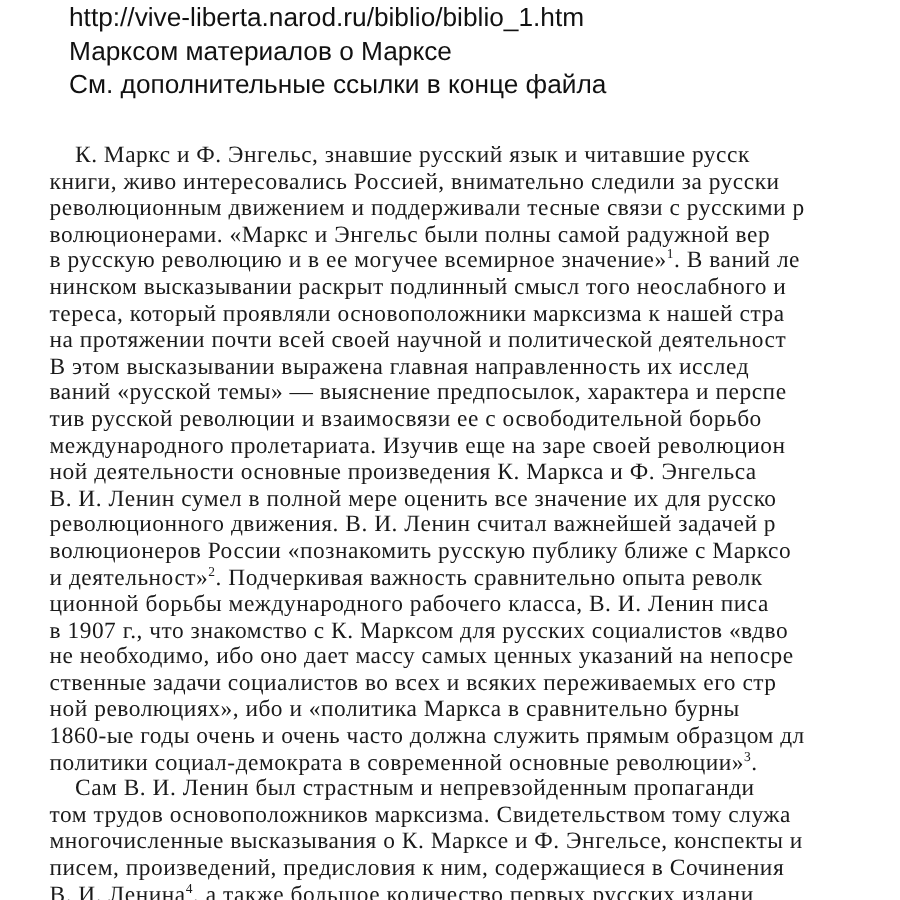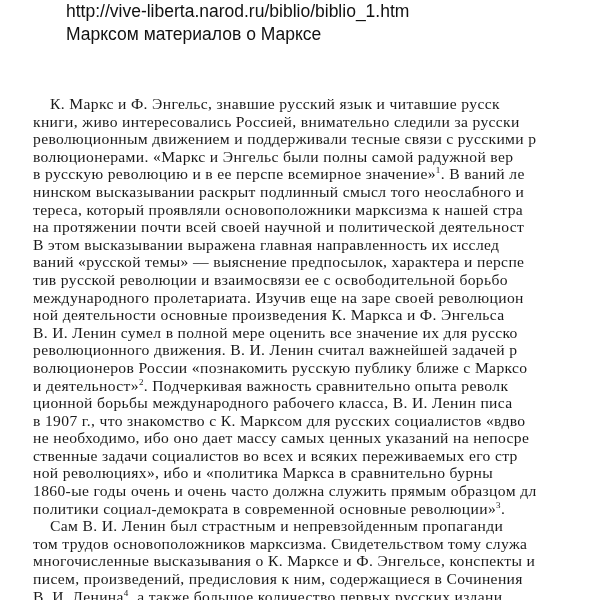"http://vive-liberta.narod.ru/biblio/bibl" .header { margin-left: 20px -> none }
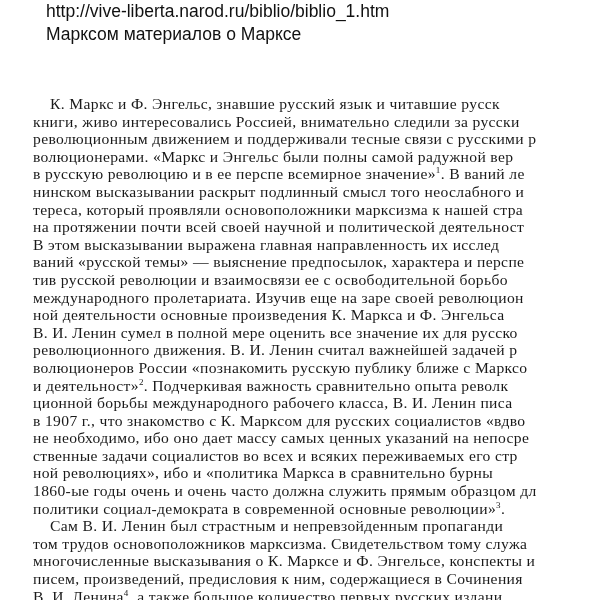"См. дополнительные ссылки в конце" div { html: none -> <div>См. дополнительные ссылки в конце файла</div> }
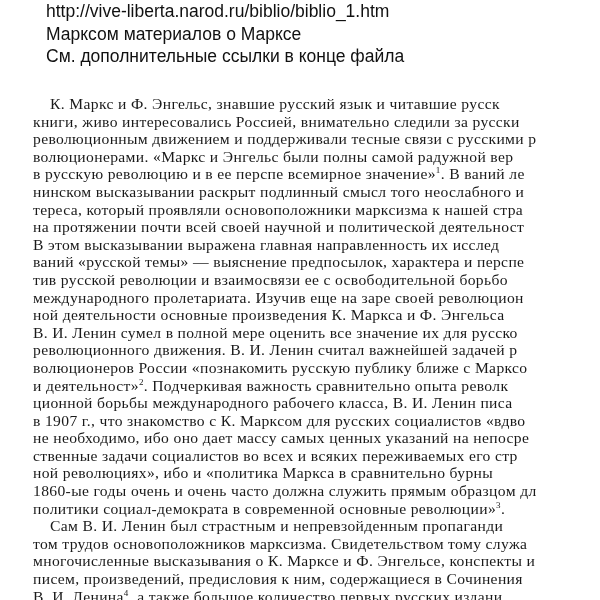"в русскую революцию и в" span { text: перспе -> могучее }
